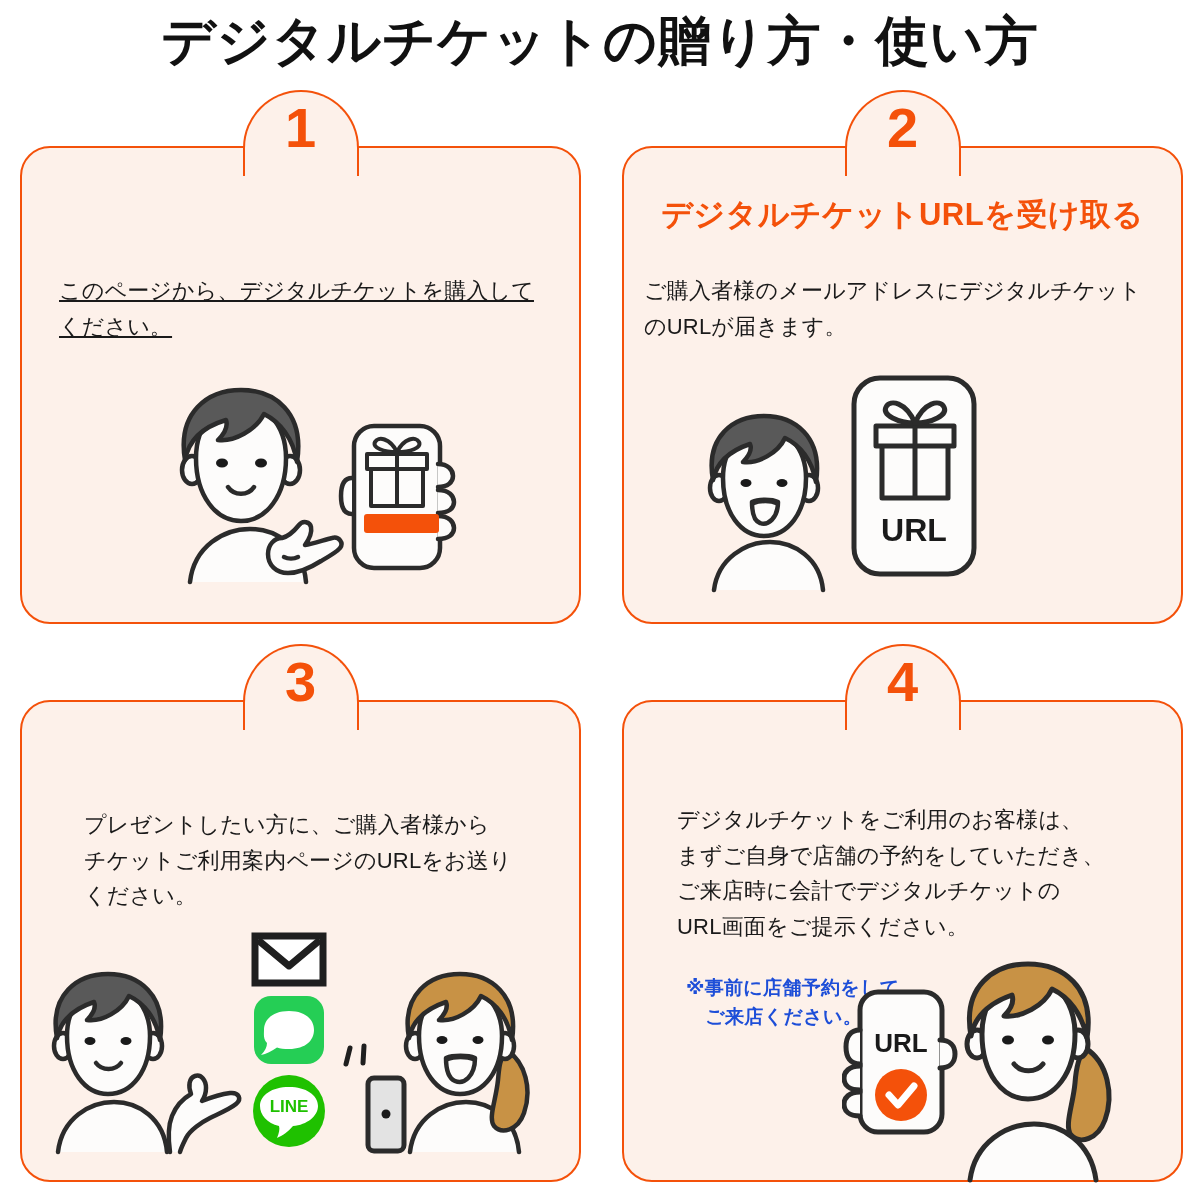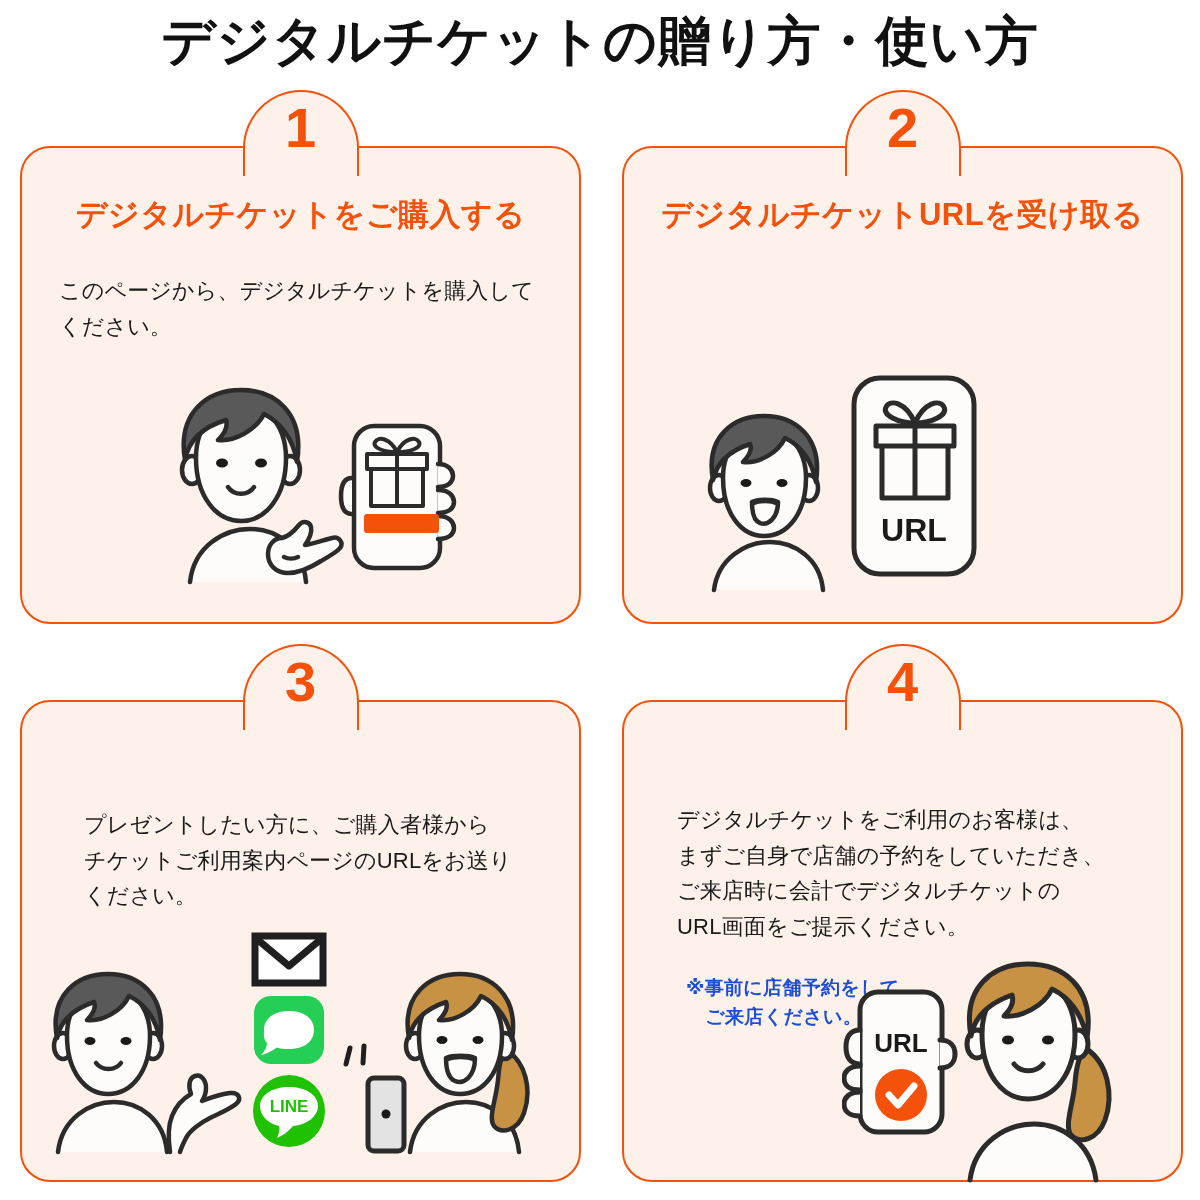"デジタルチケットをご購入する" div.card-head { html: <div>デジタルチケットをご購入する</div> -> none }
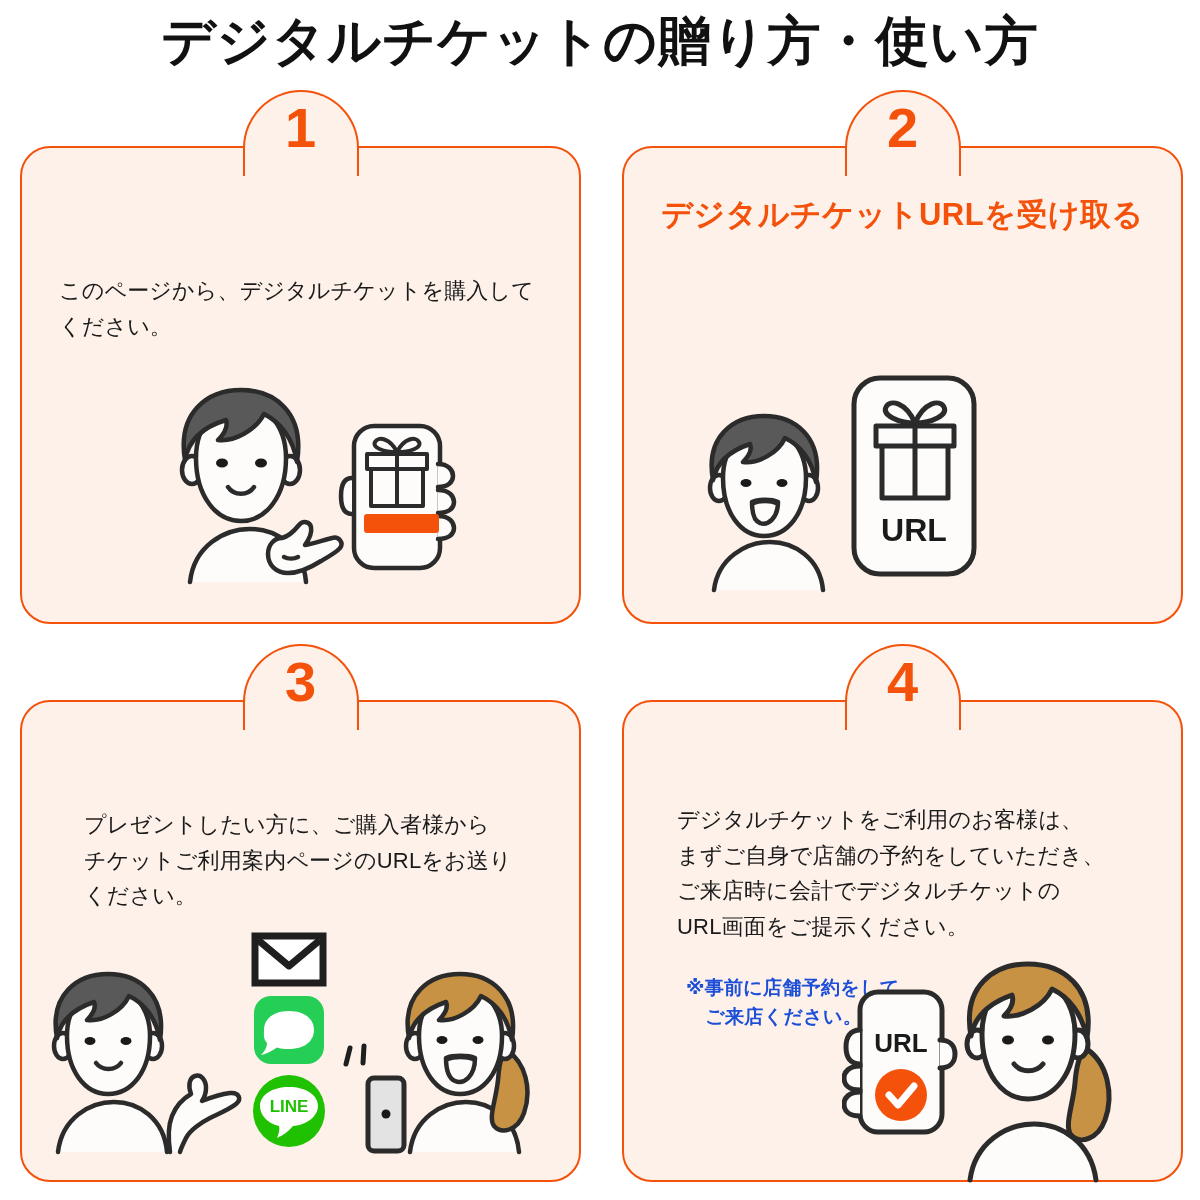"このページから、デジタルチケットを購入して" .c1 .card-body { text-decoration: none -> underline }
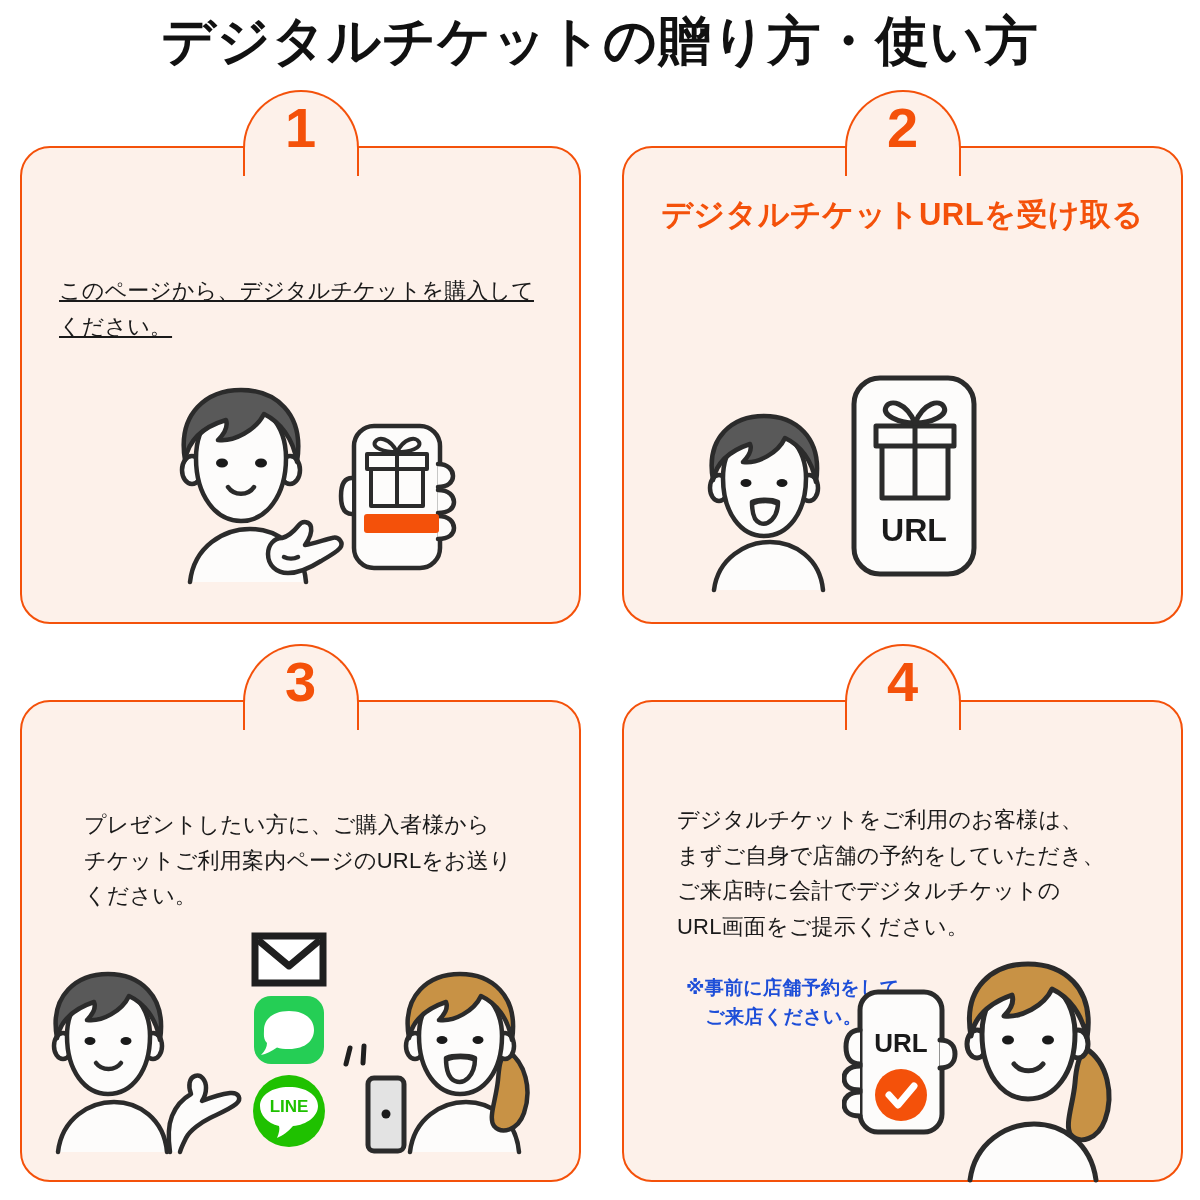"ご購入者様のメールアドレスにデジタルチケット" div.card-body { html: none -> <div>ご購入者様のメールアドレスにデジタルチケット のURLが届きます。</div> }
